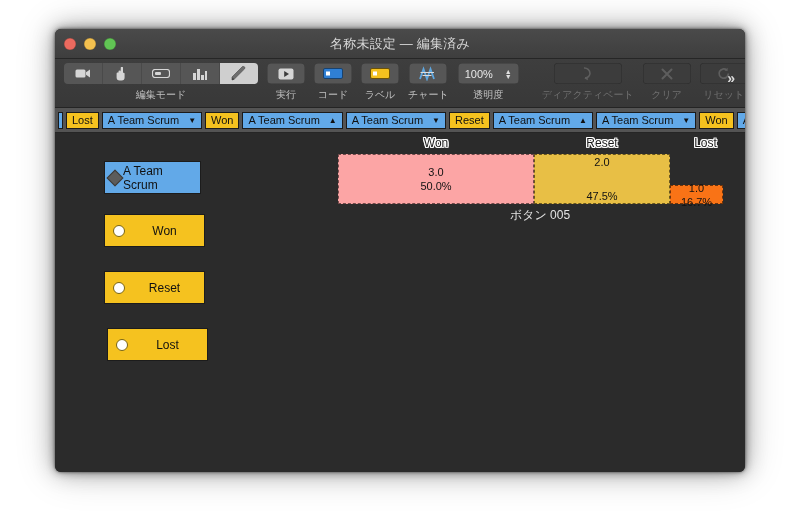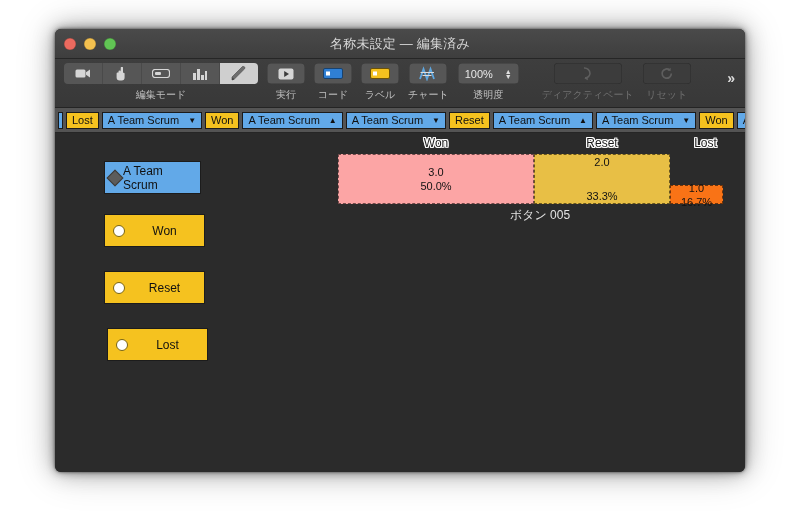"クリア" div.tb-group { html: none -> <div> <div> <svg> <path></path> </svg> </div> <div>クリア</div> </div> }
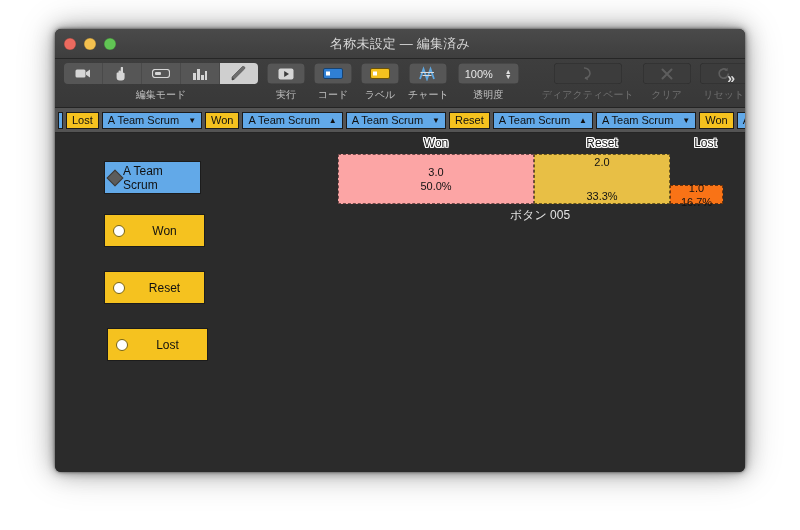"33.3%" div { text: 33.3% -> 47.5% }
